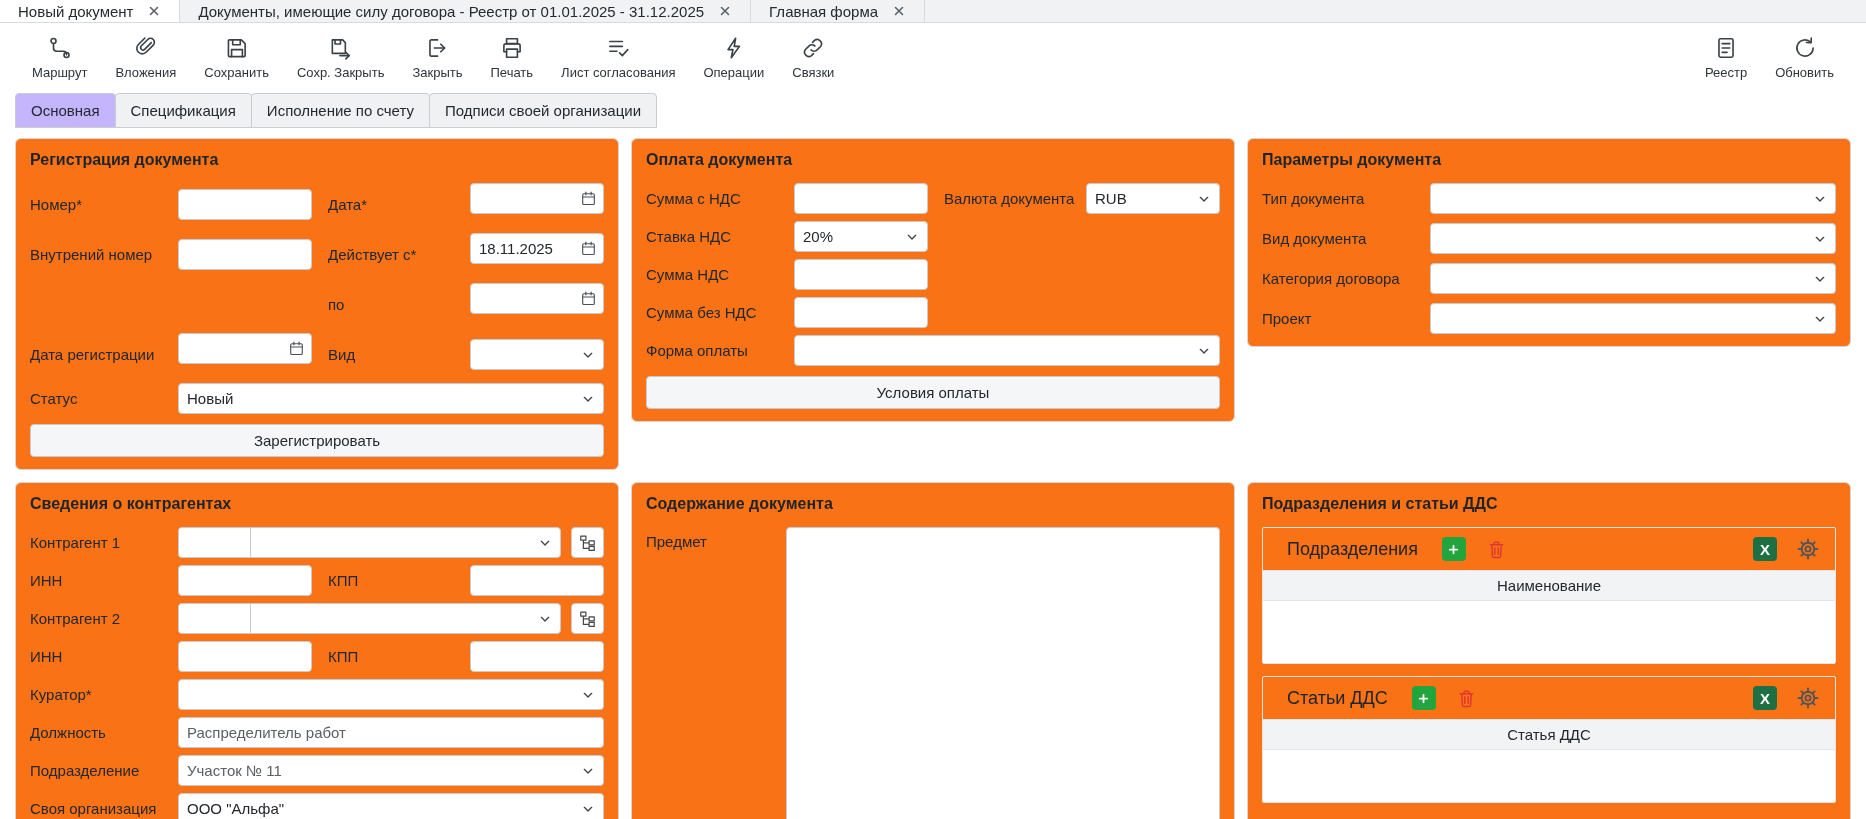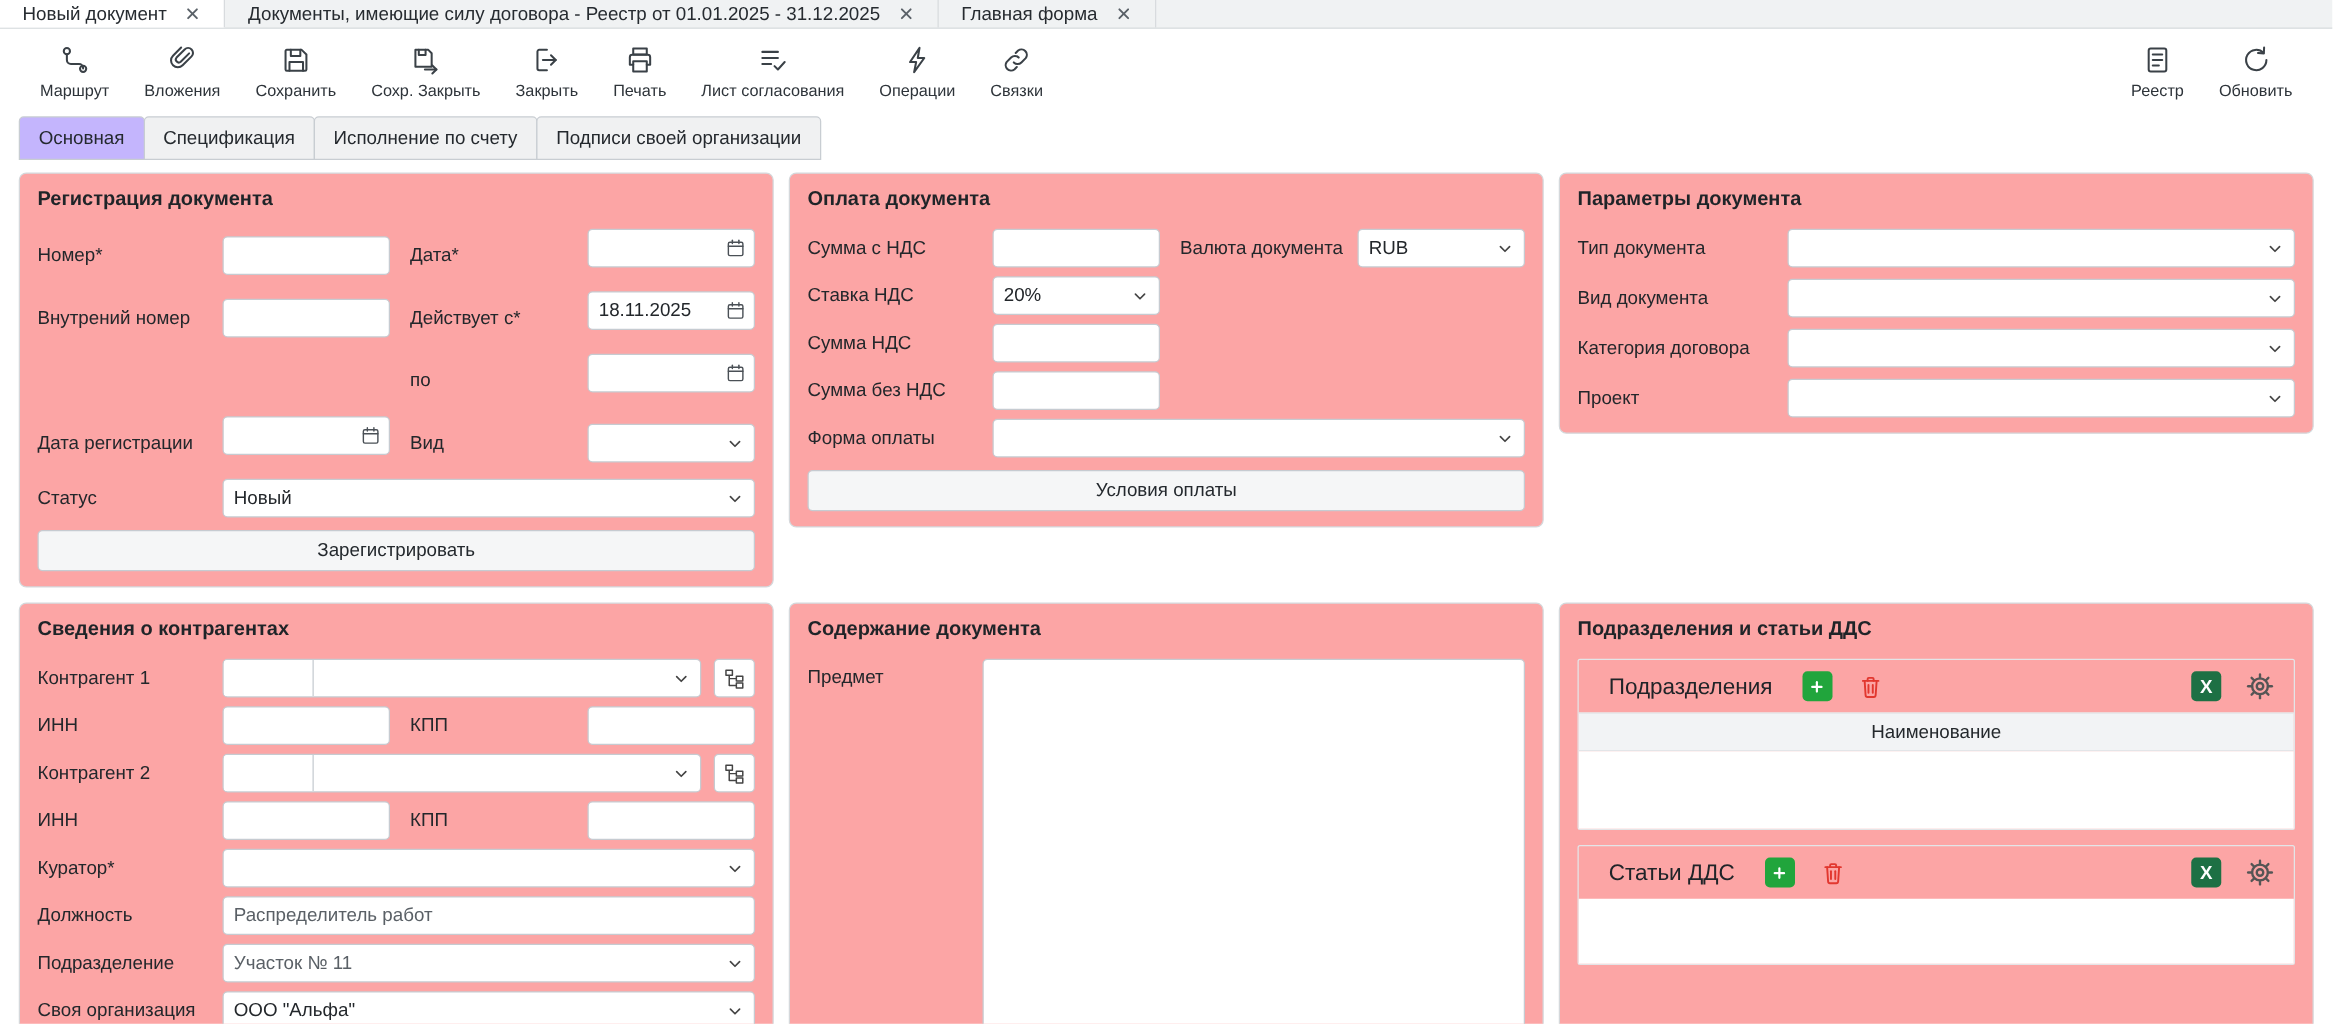"Регистрация документа" .panel { background: #fca5a5 -> #f97316 }
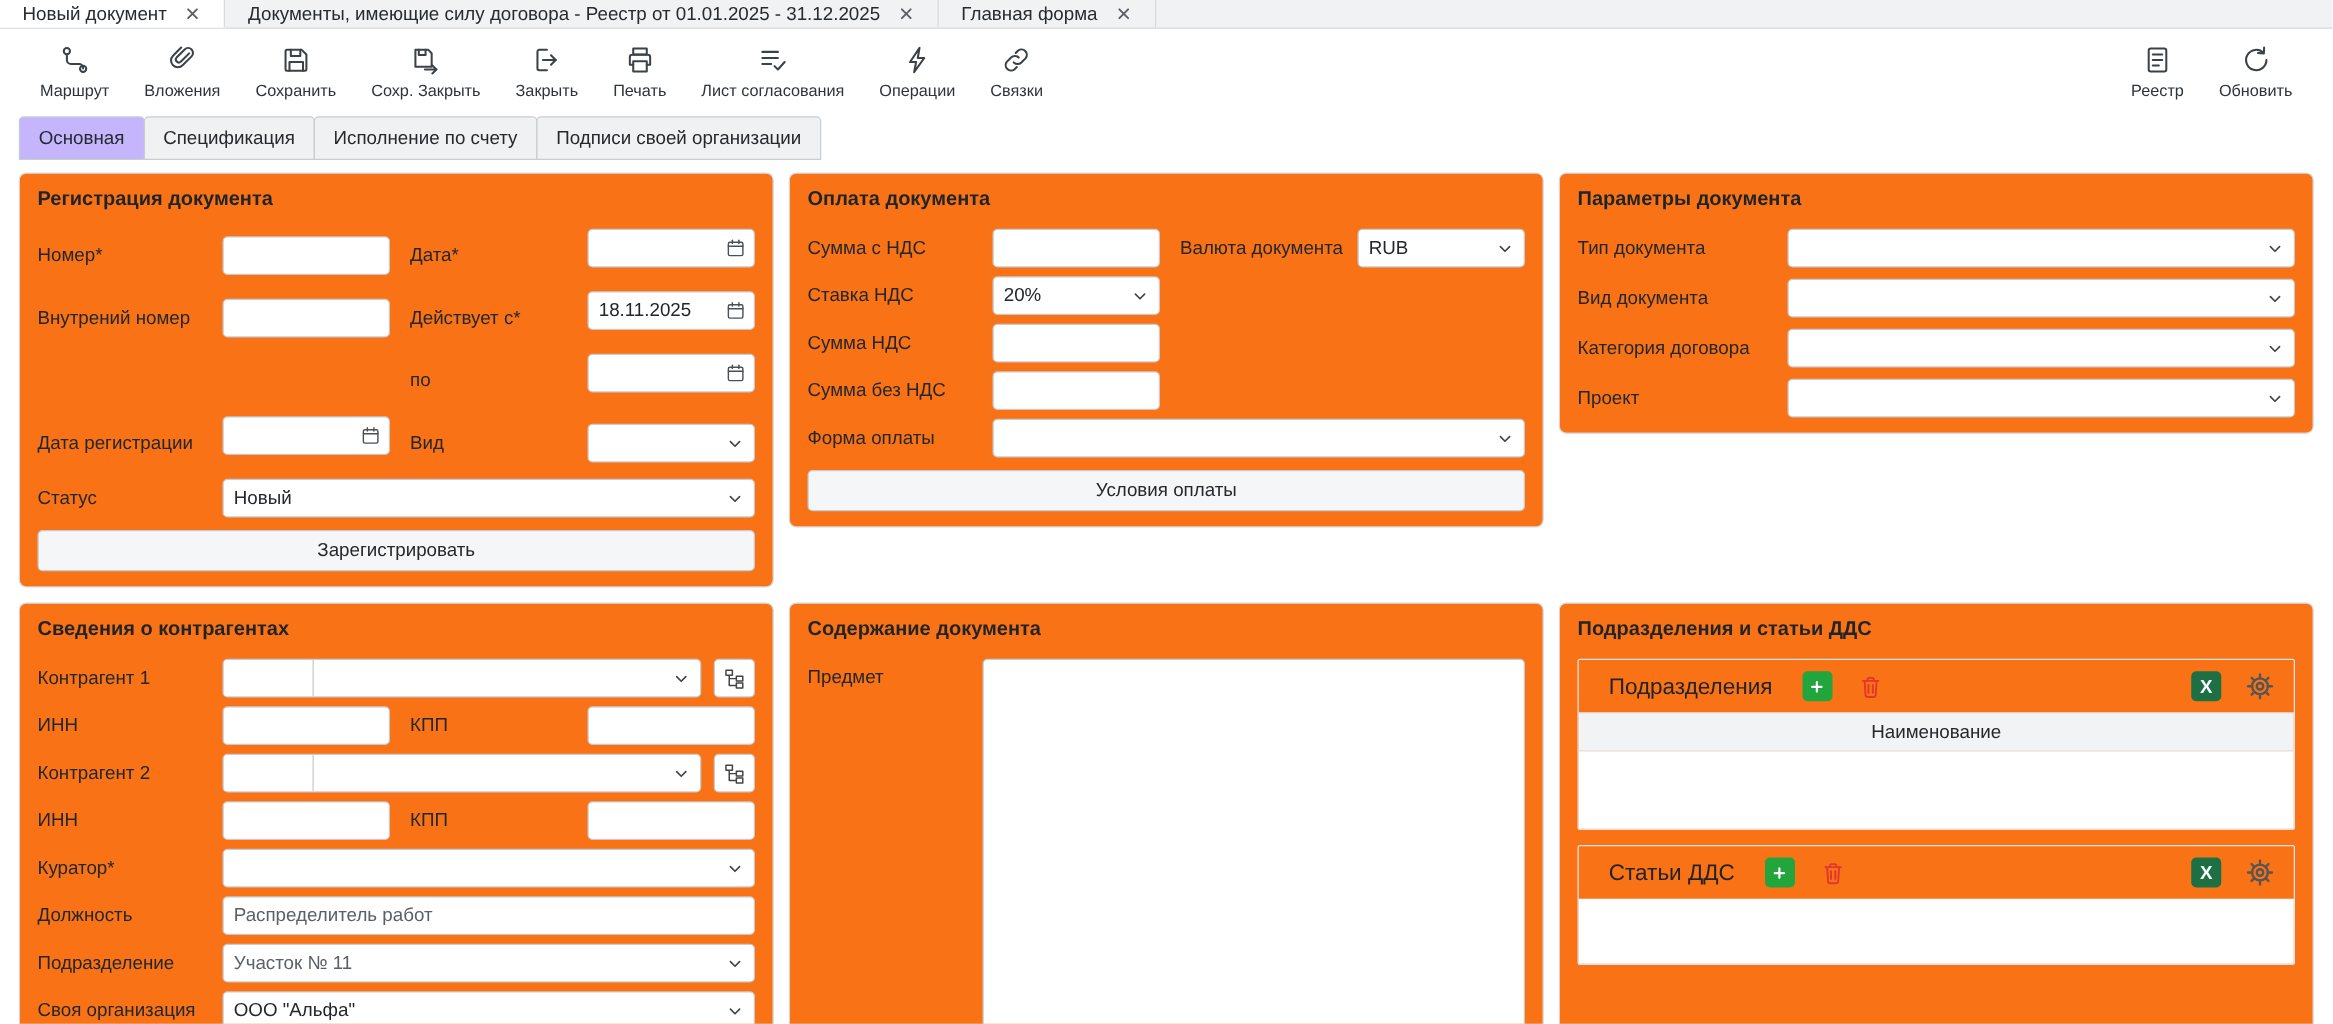"Статья ДДС" div.sg-header { html: none -> <div>Статья ДДС</div> }
